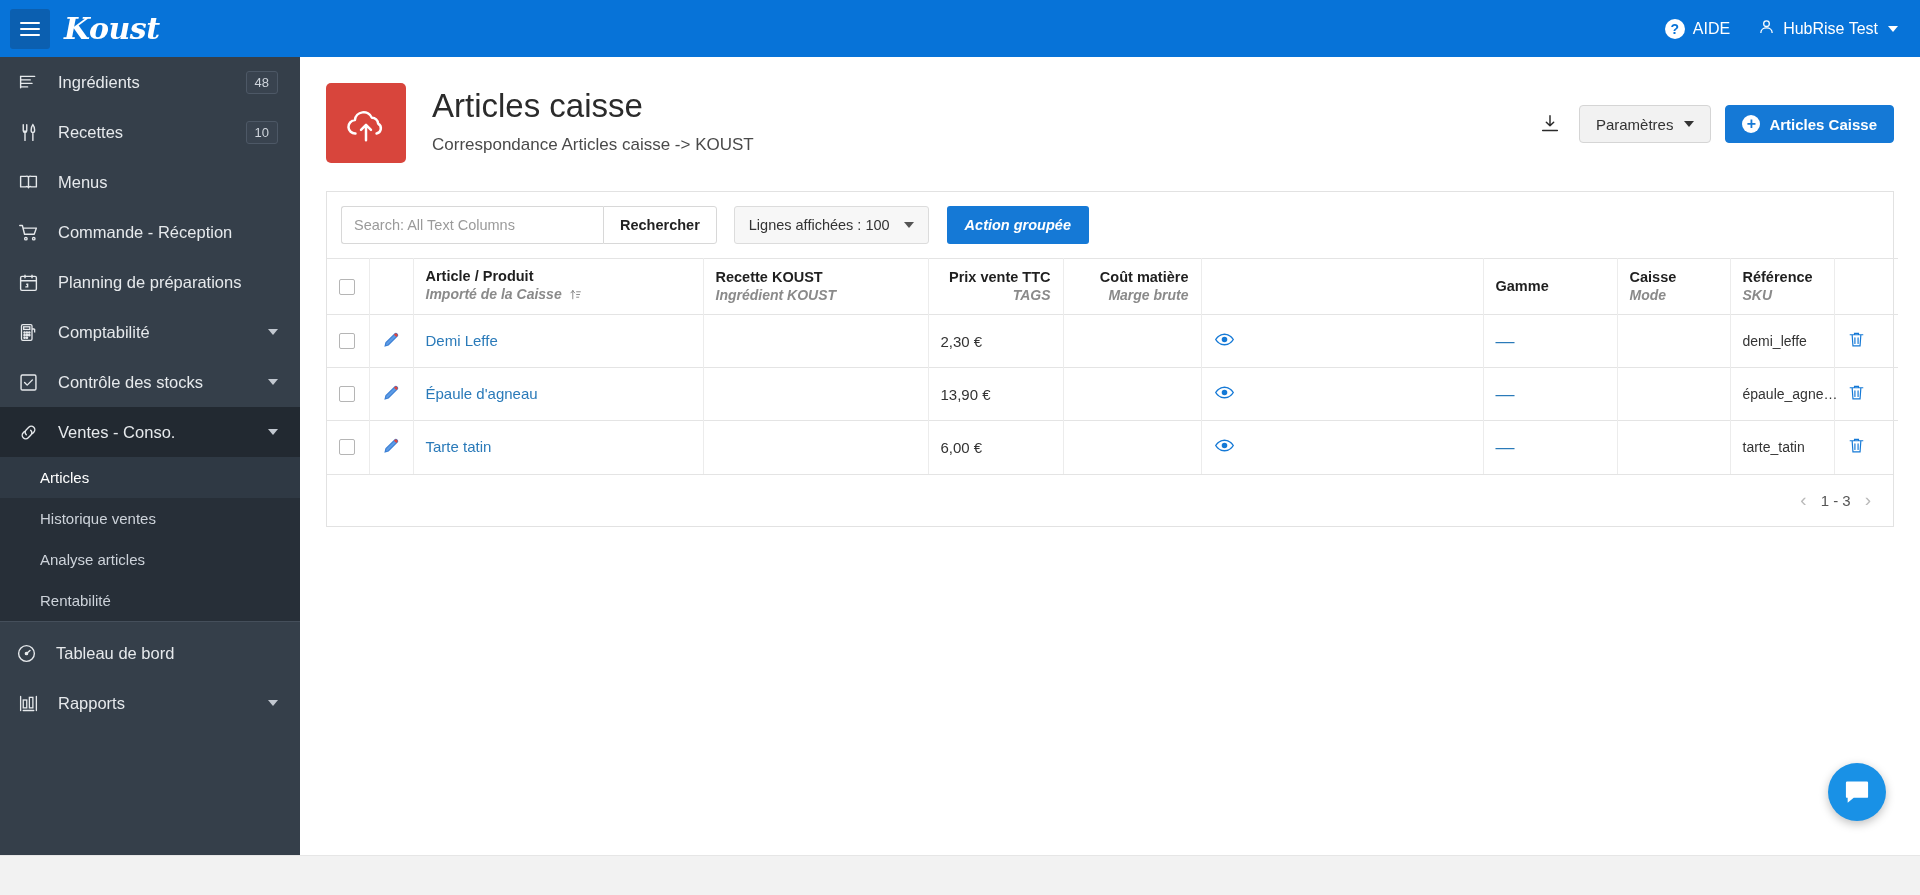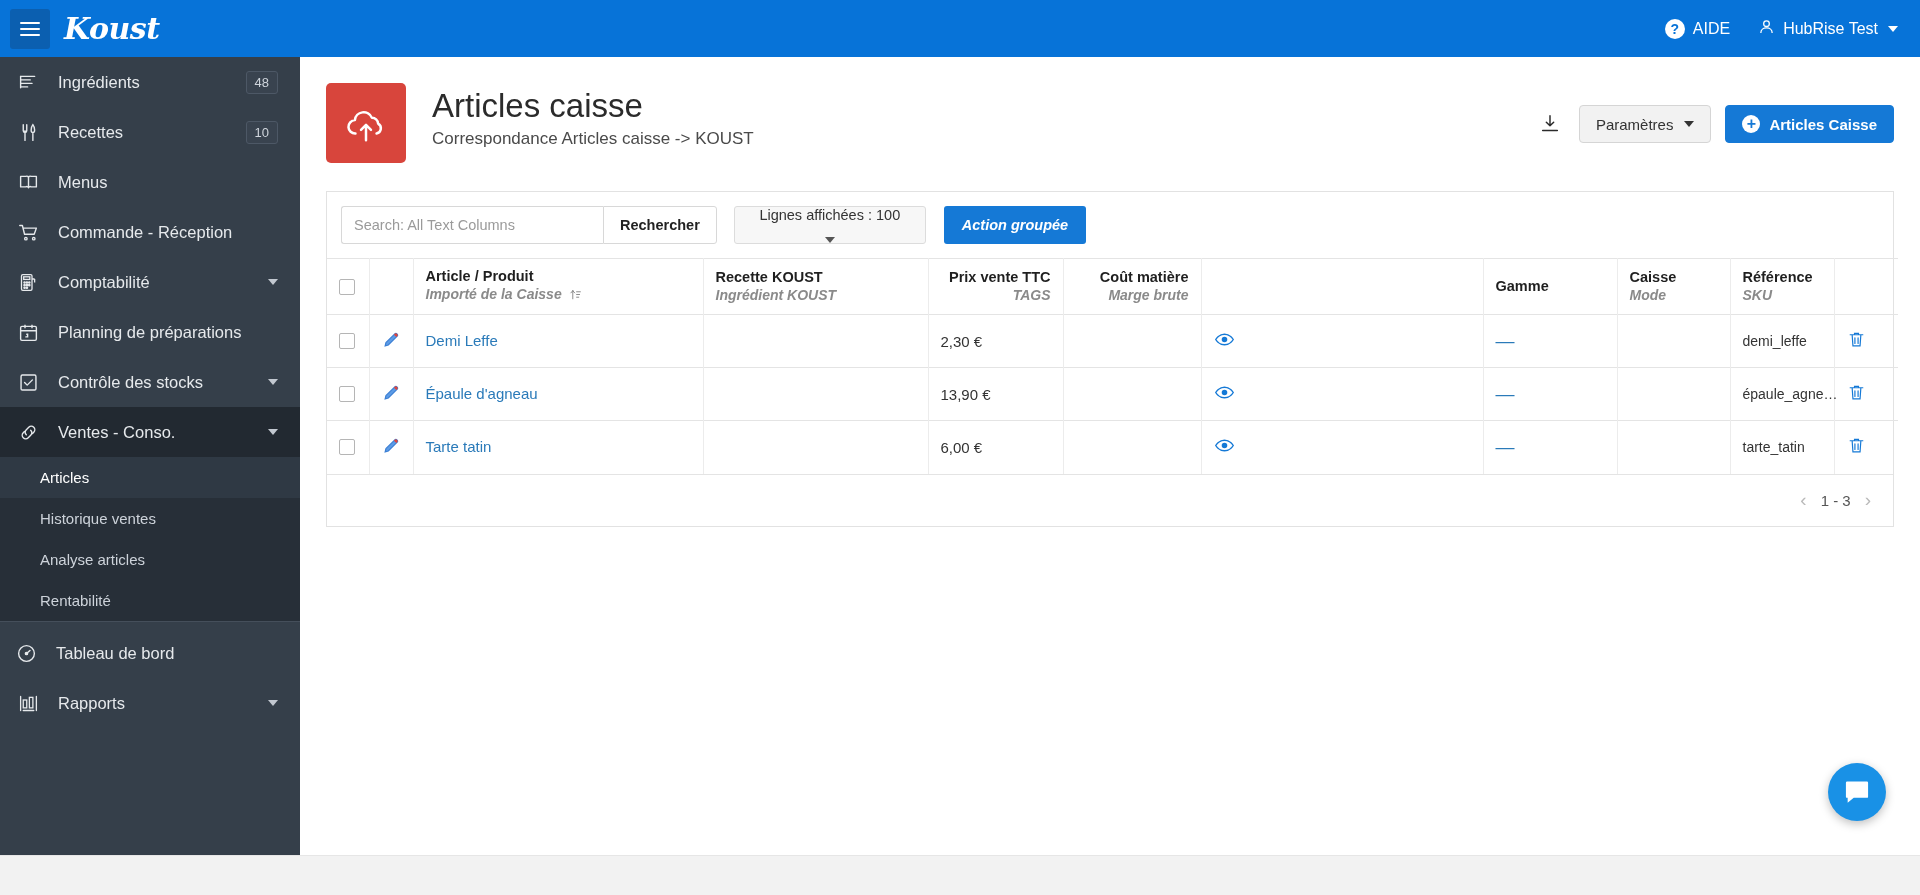"Correspondance Articles caisse -> KOUST" .page-sub { margin-top: 4px -> 10px }
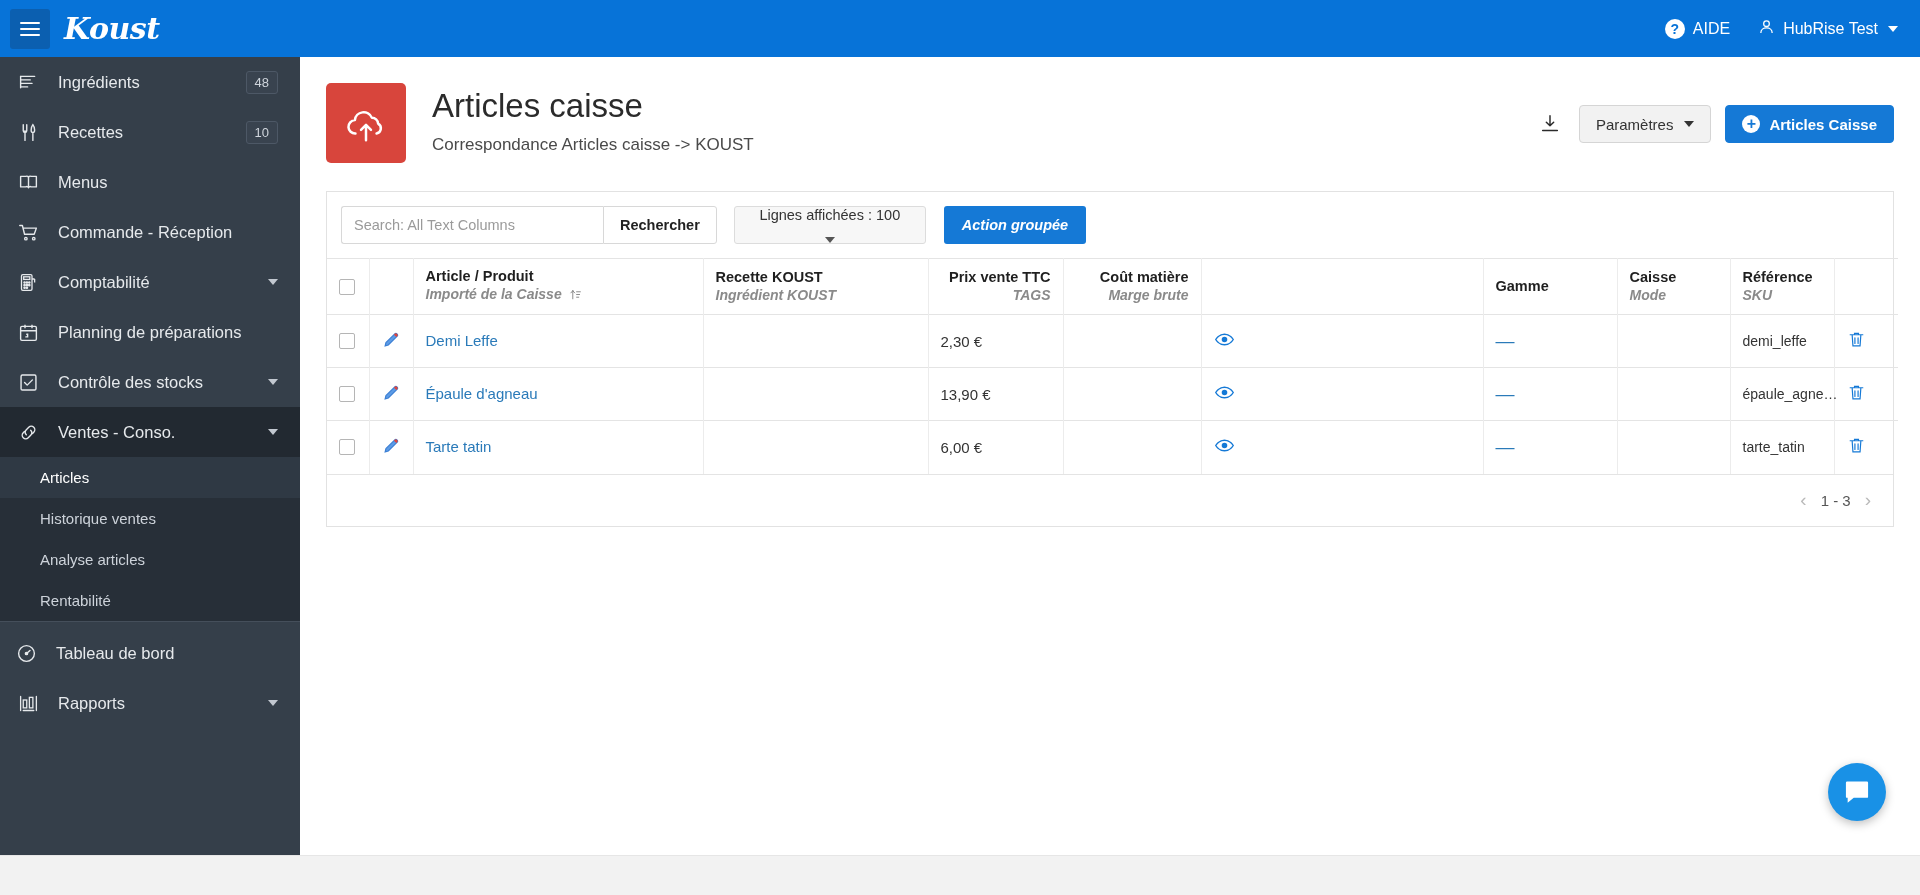"Lignes affichées : 100" .rows-select { flex-direction: column -> none }
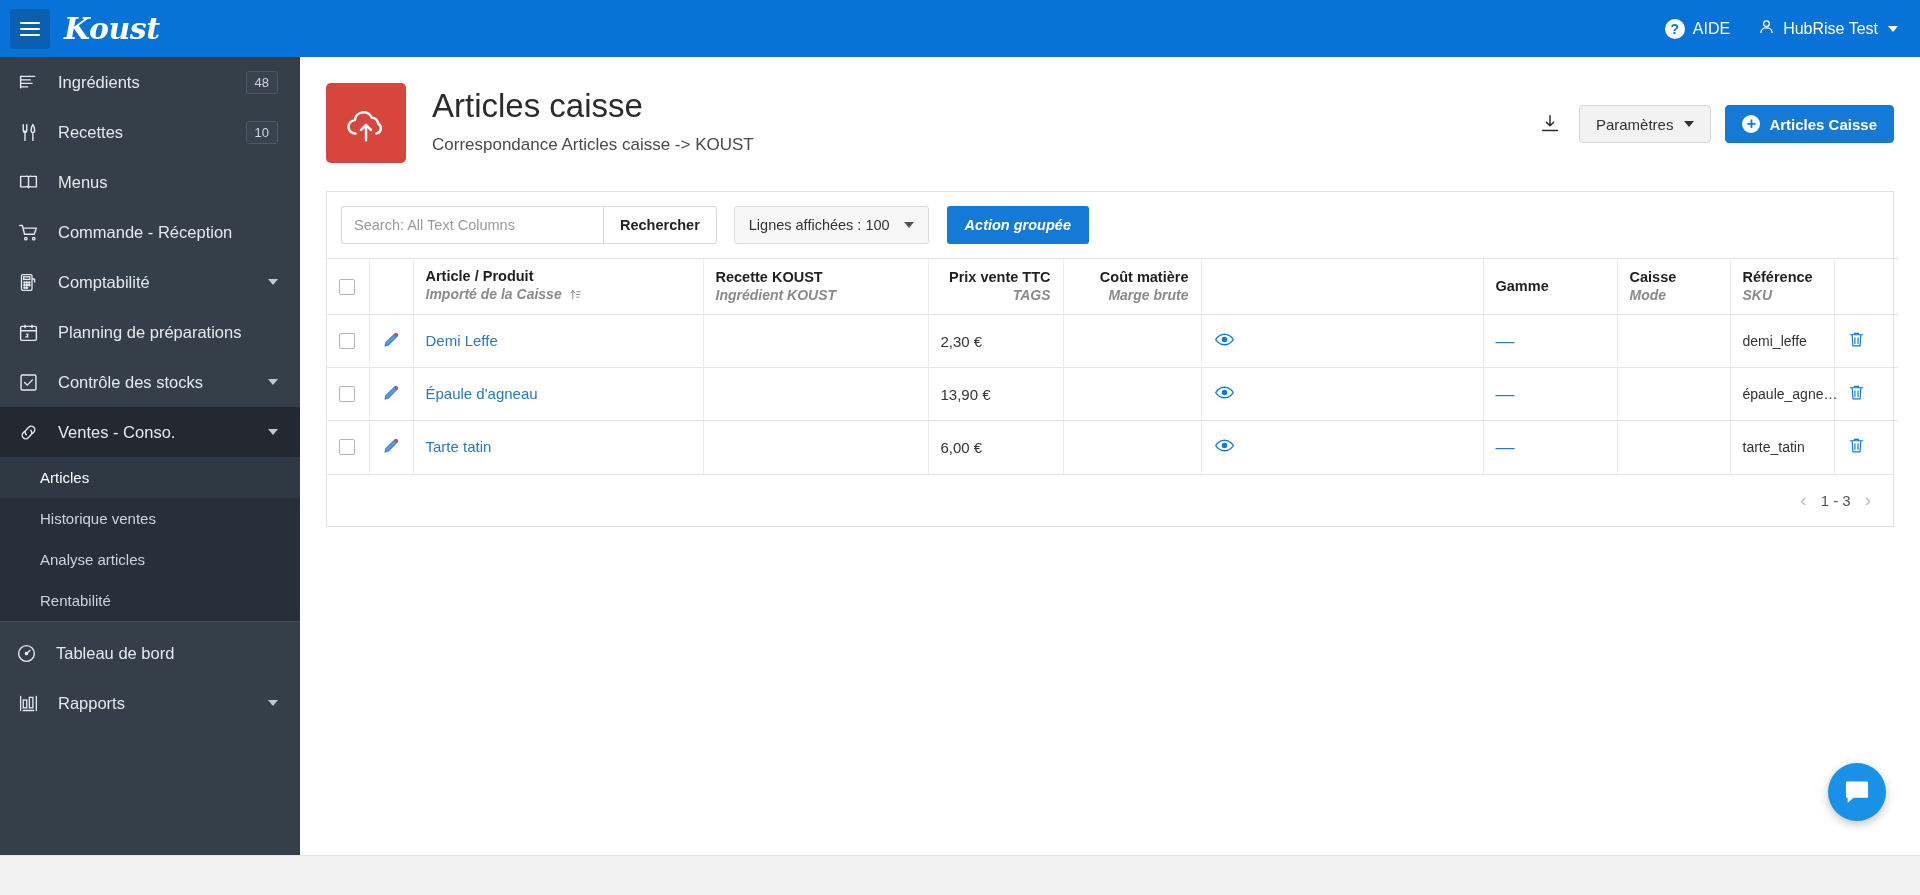"Comptabilité" div.nav-item { order: before "Planning de préparations" -> after "Planning de préparations" }
